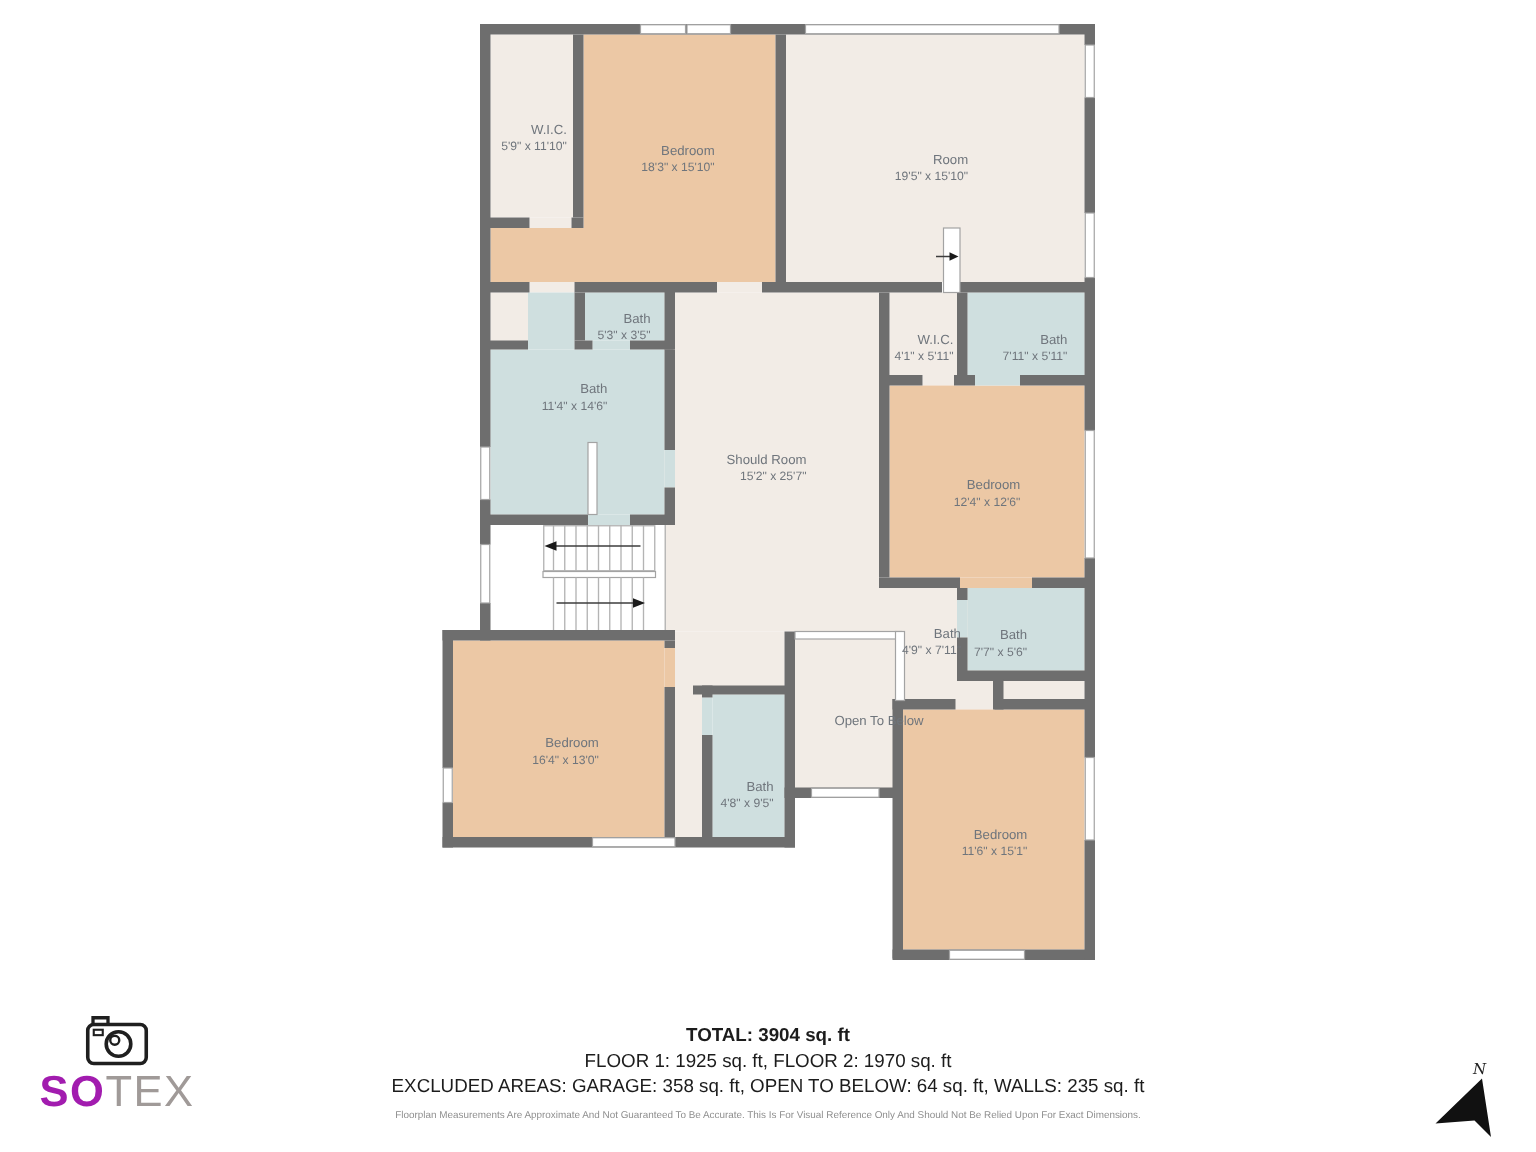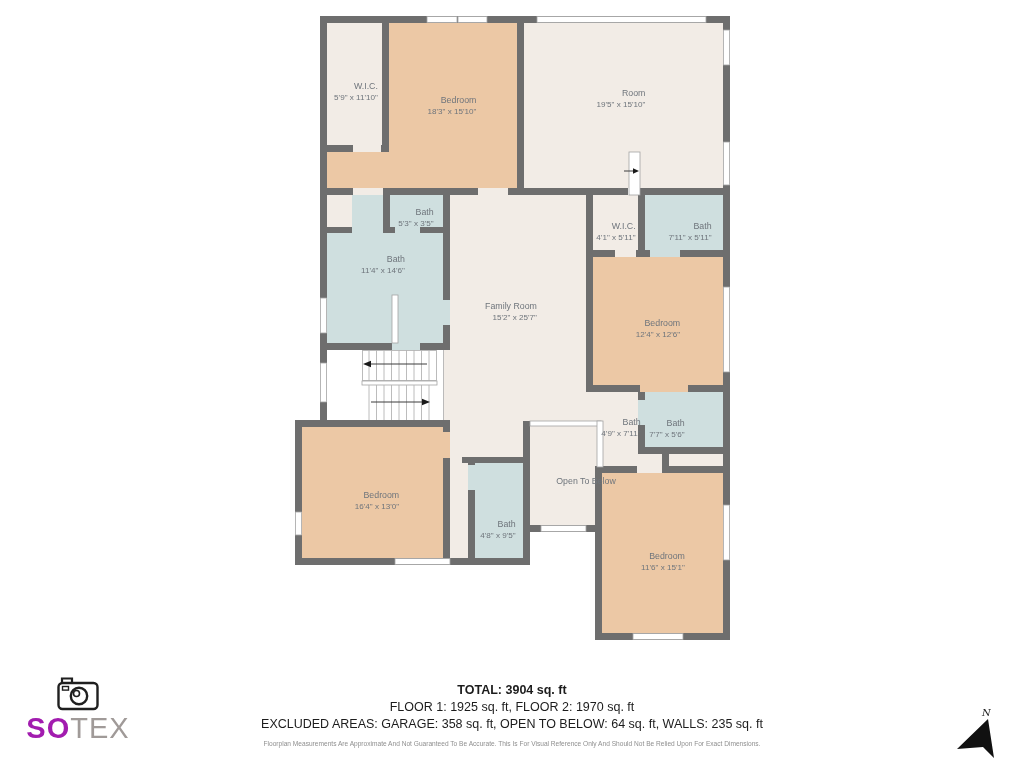"Room" div.room-label { top: 99px -> 112px }
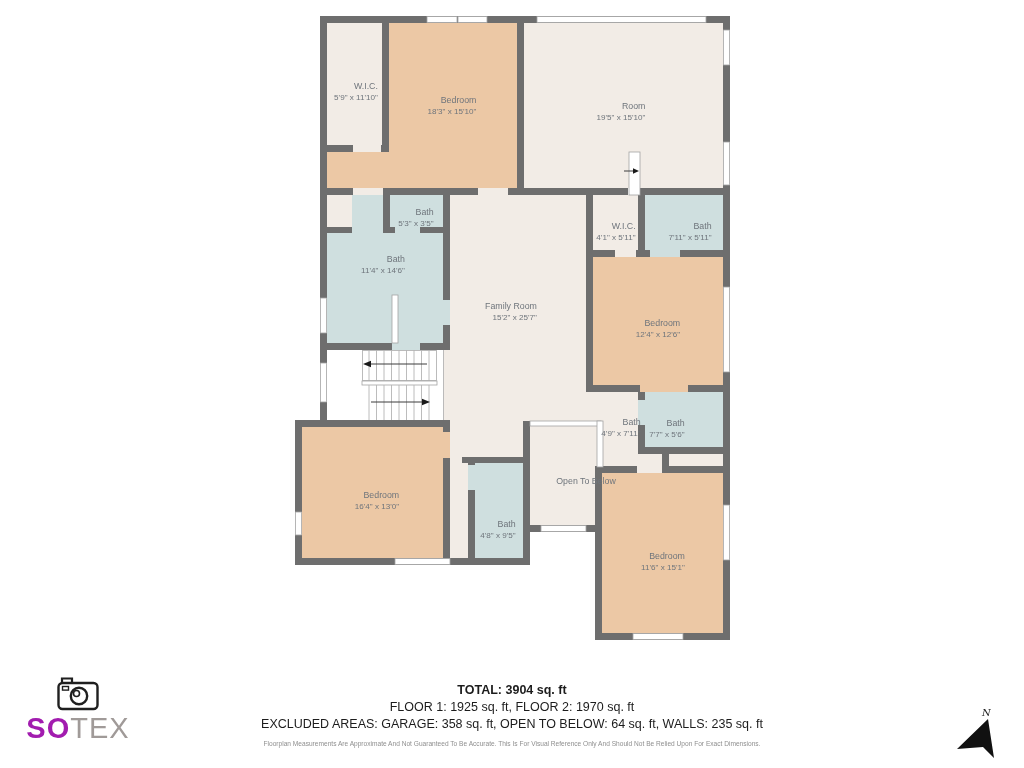"Family Room" div.rname { text: Family -> Should }
